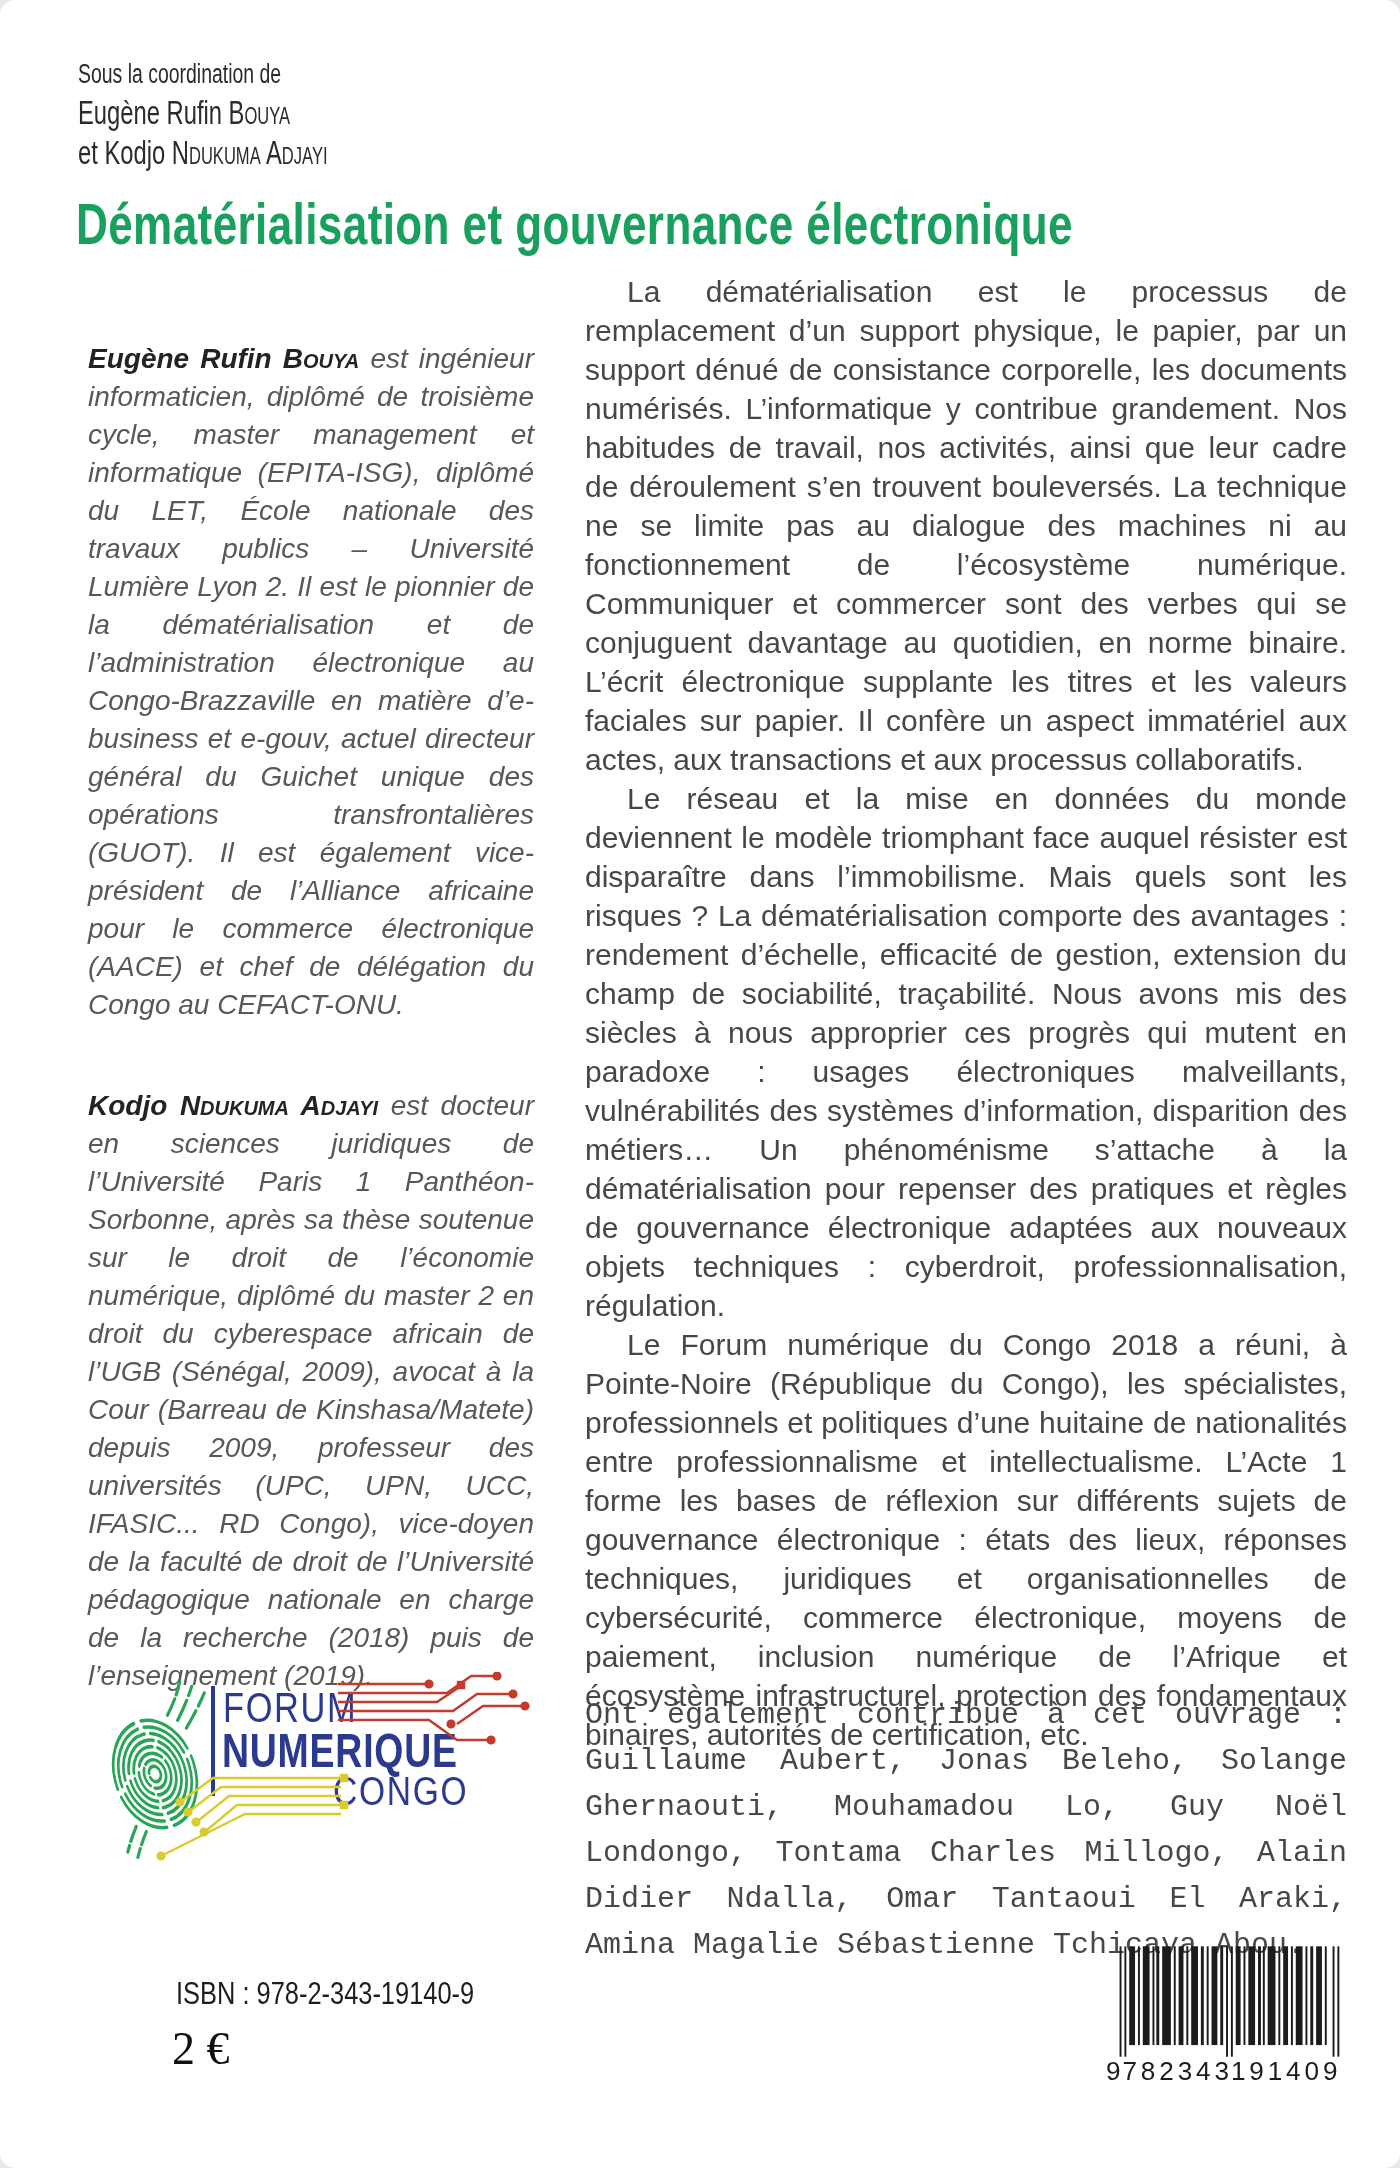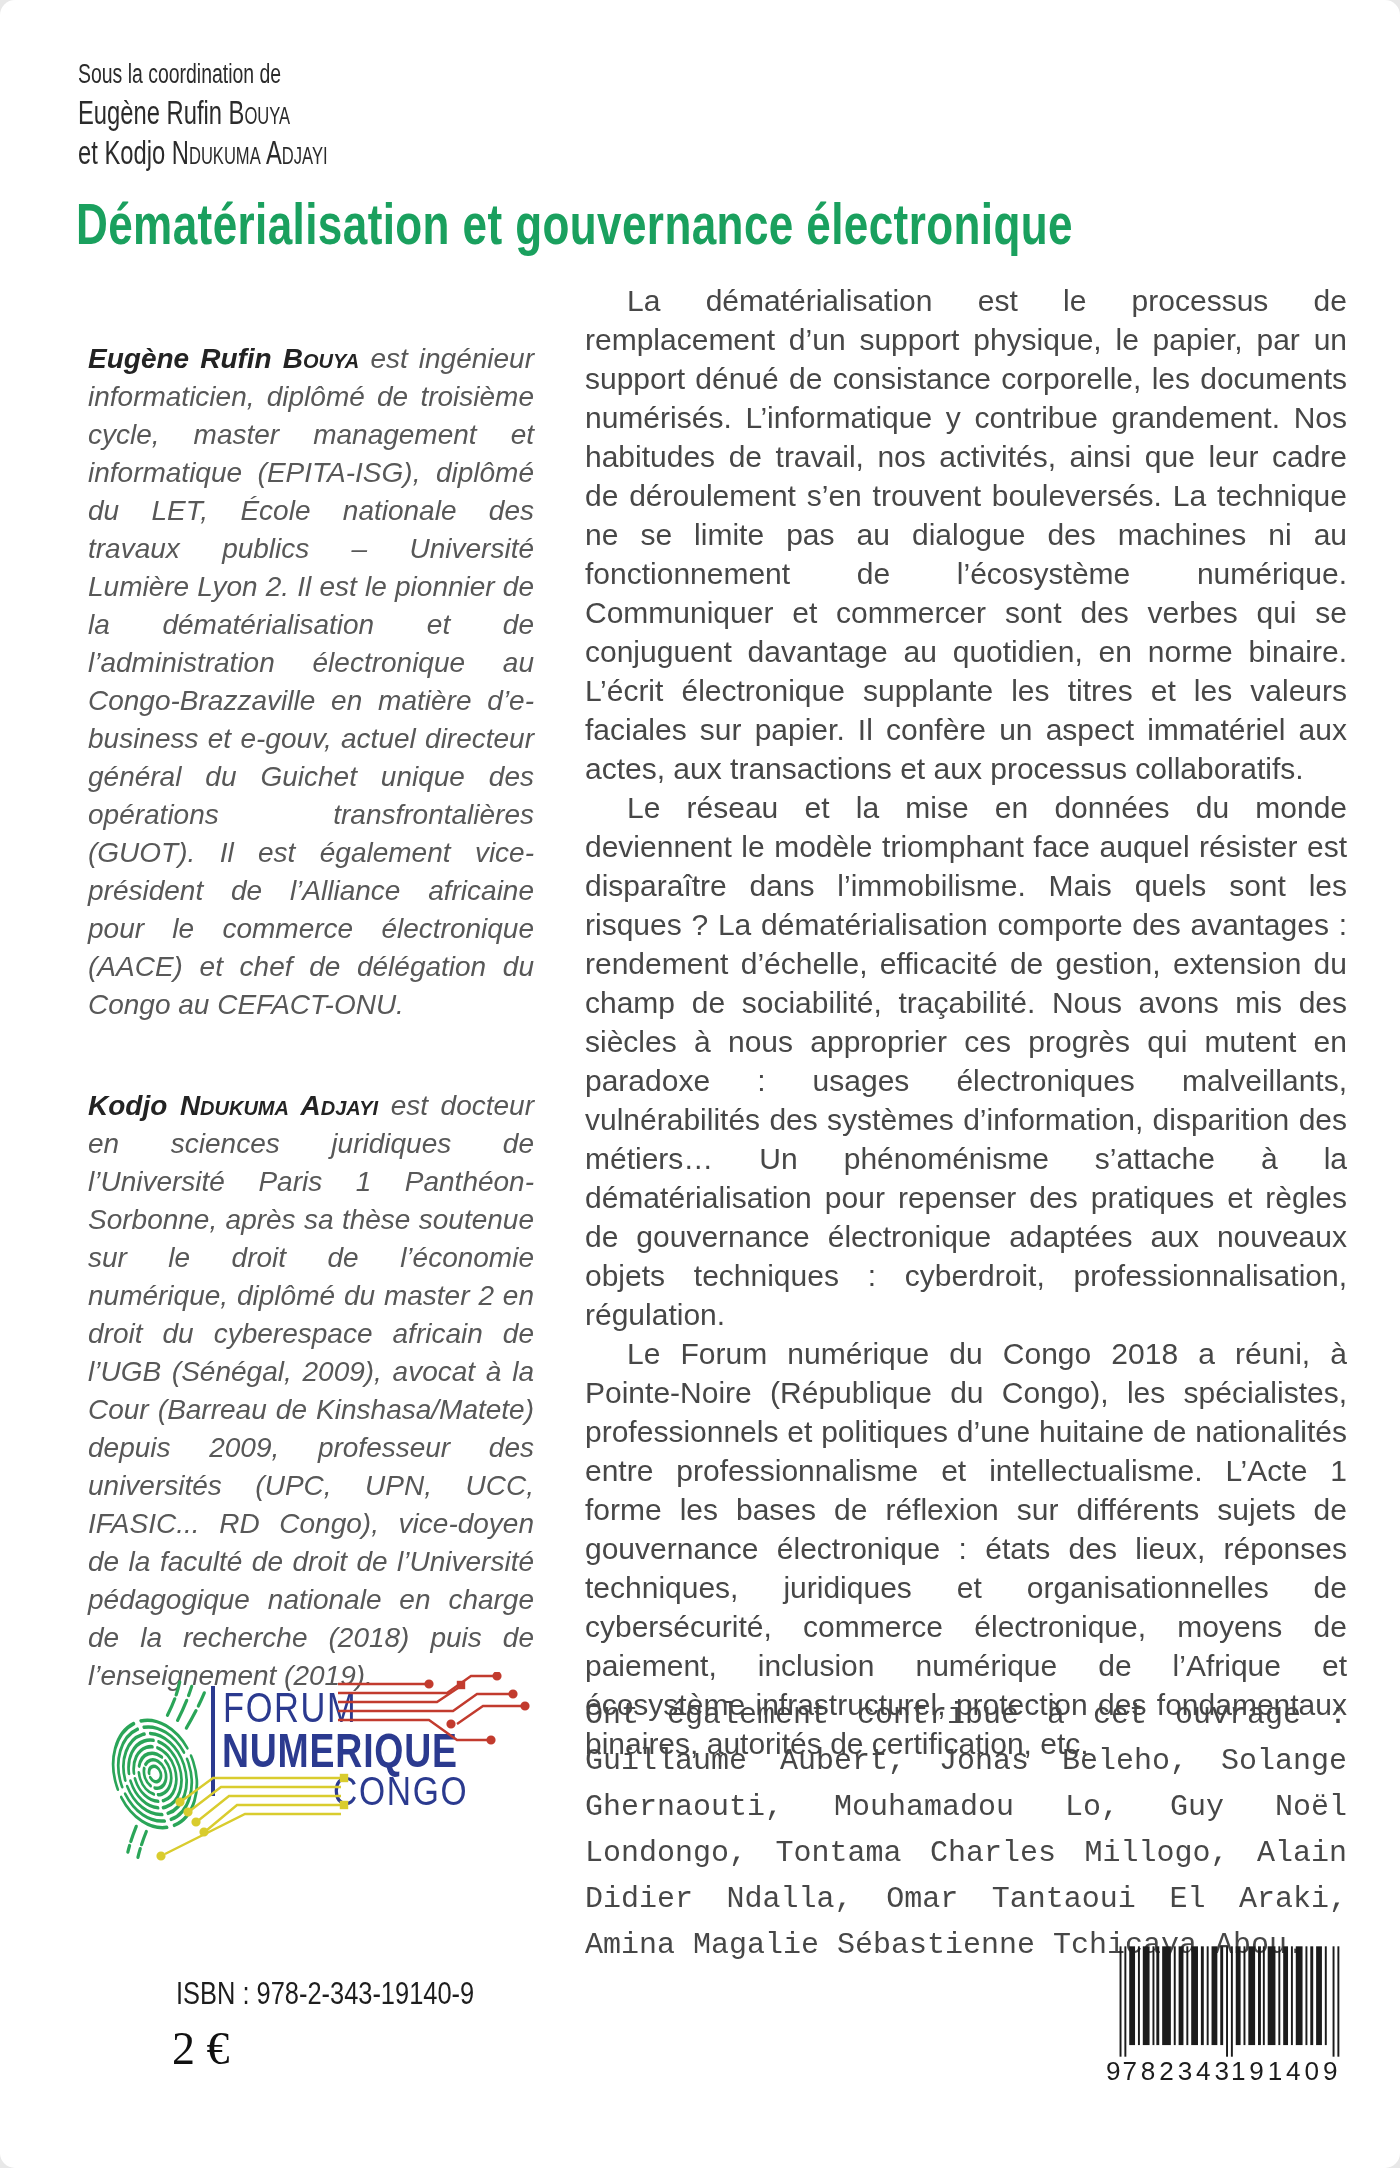"La dématérialisation est le processus" .synopsis { top: 281px -> 272px }
